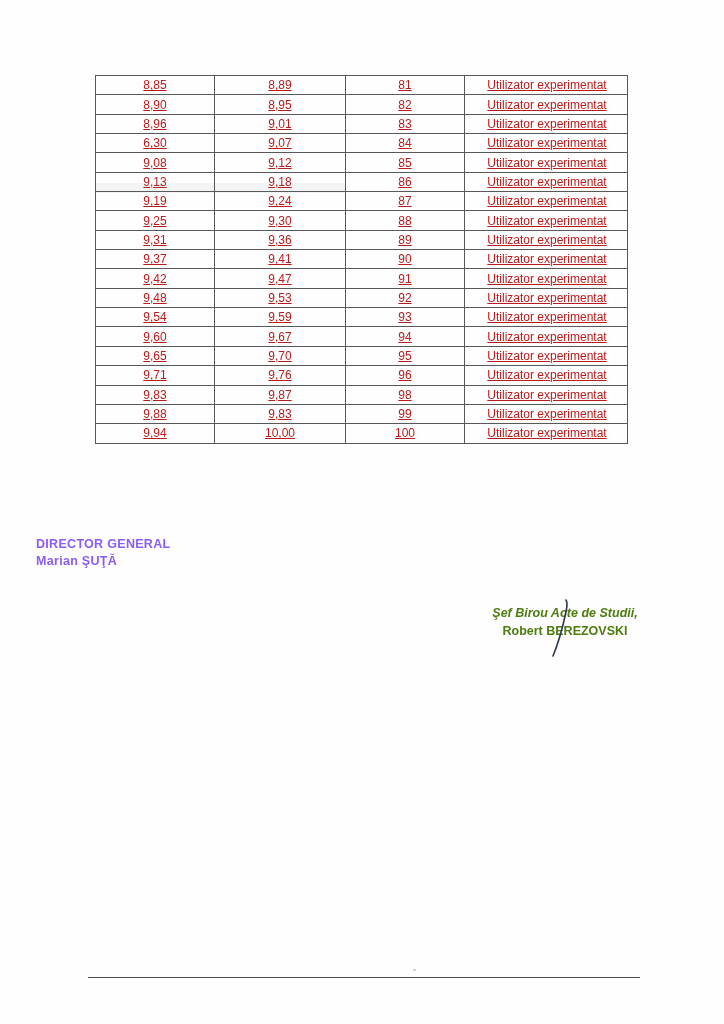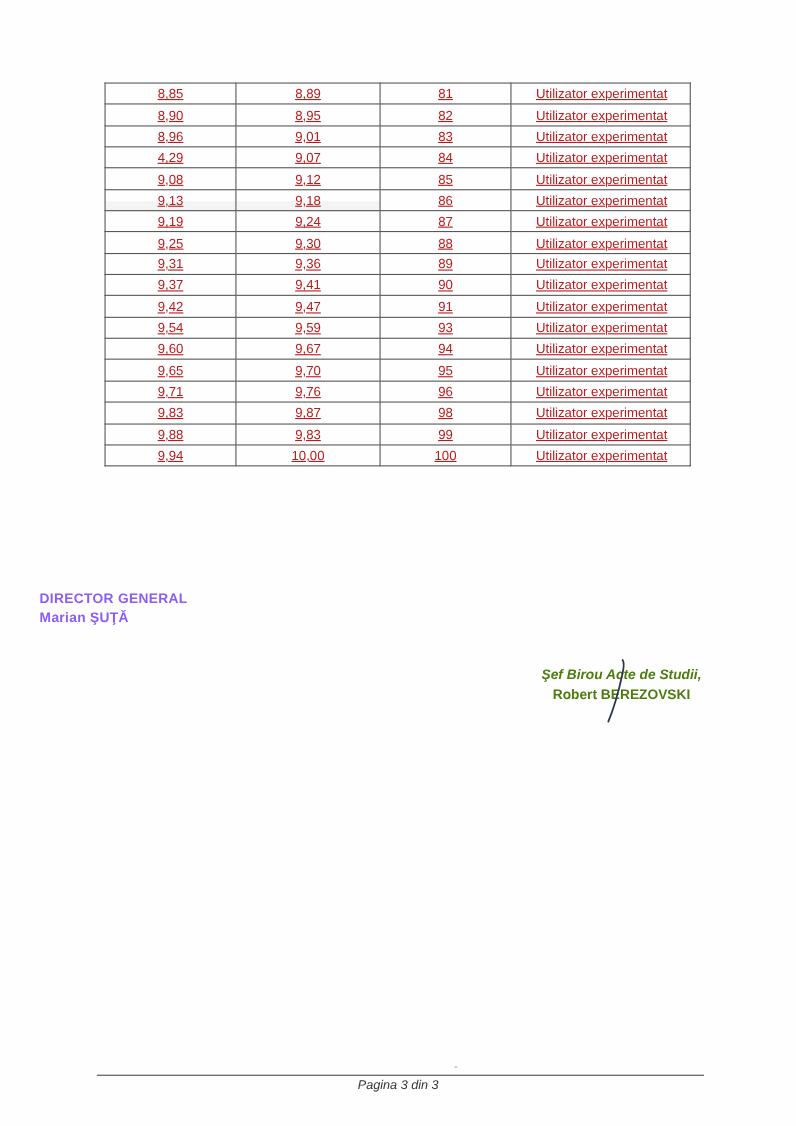"4,29" td.c0 { text: 4,29 -> 6,30 }
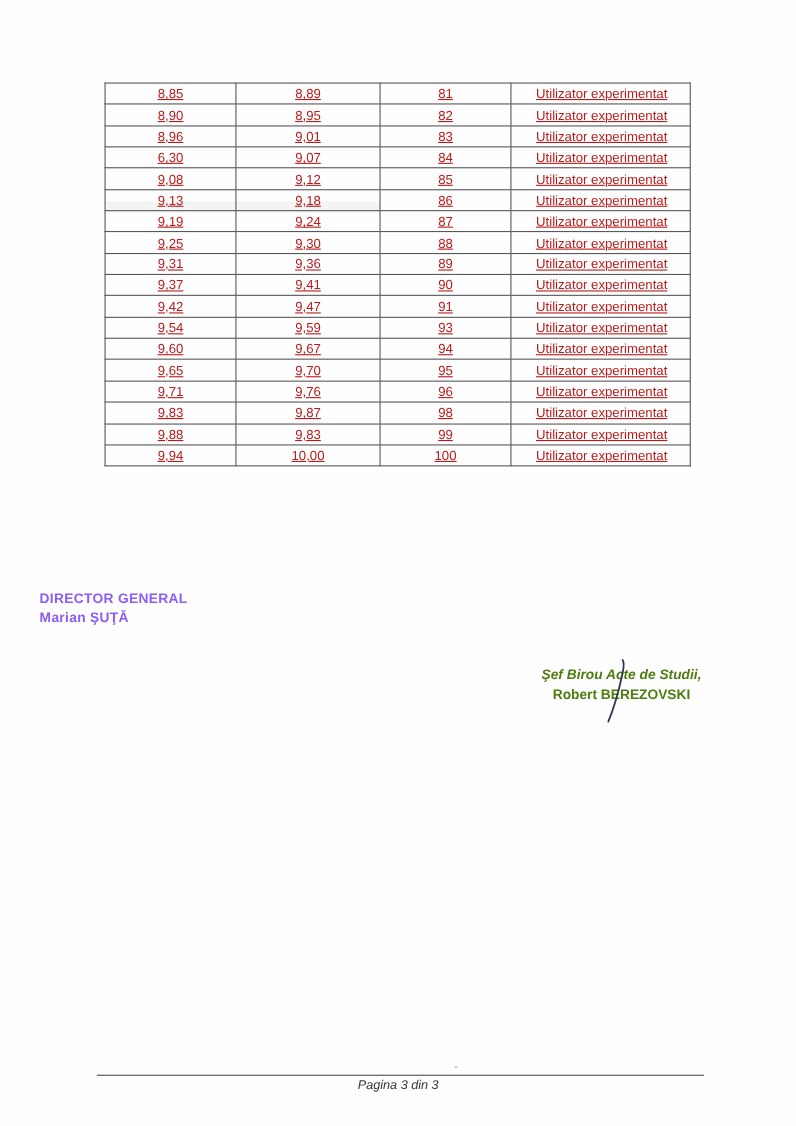"9,48" tr { html: none -> <tr> <td>9,48</td> <td>9,53</td> <td>92</td> <td>Utilizator experimentat</td> </tr> }
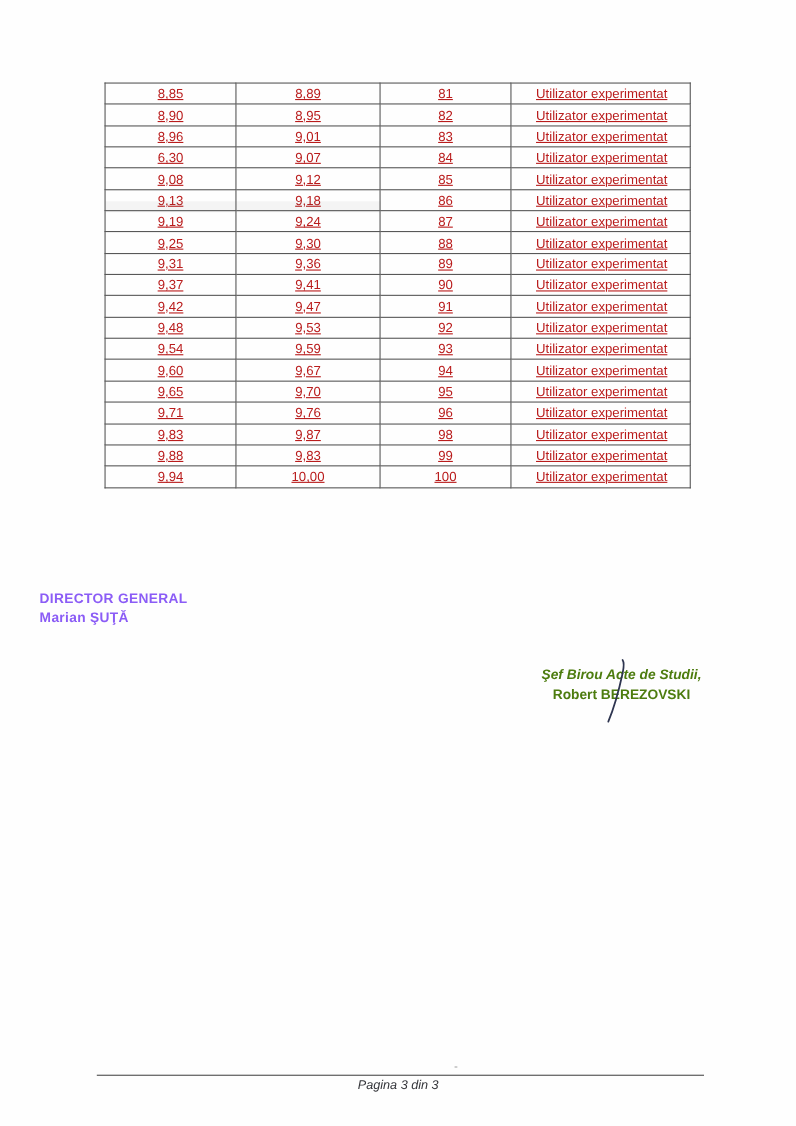"Pagina 3 din 3" div.footer-text { html: <div>Pagina 3 din 3</div> -> none }
